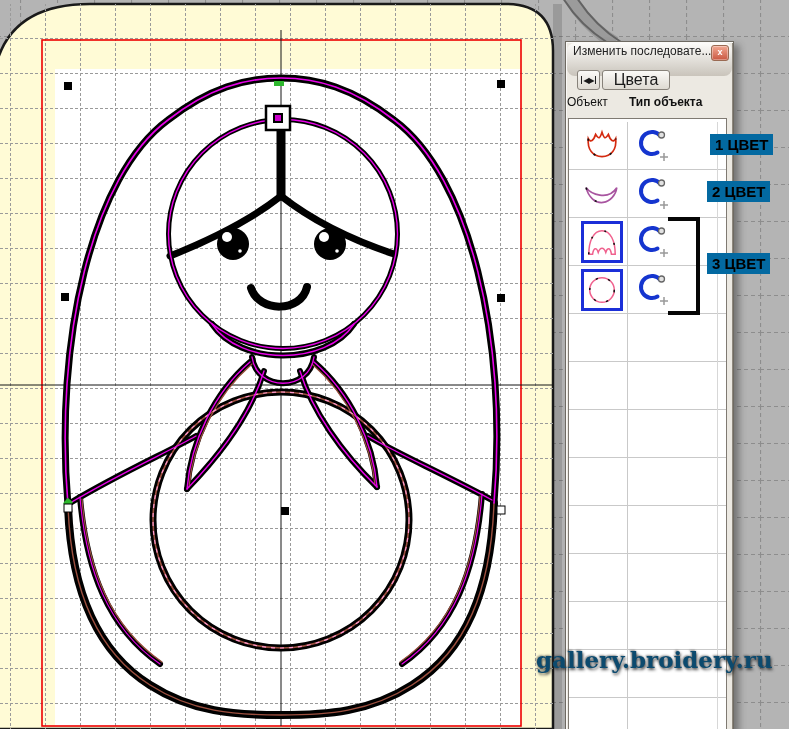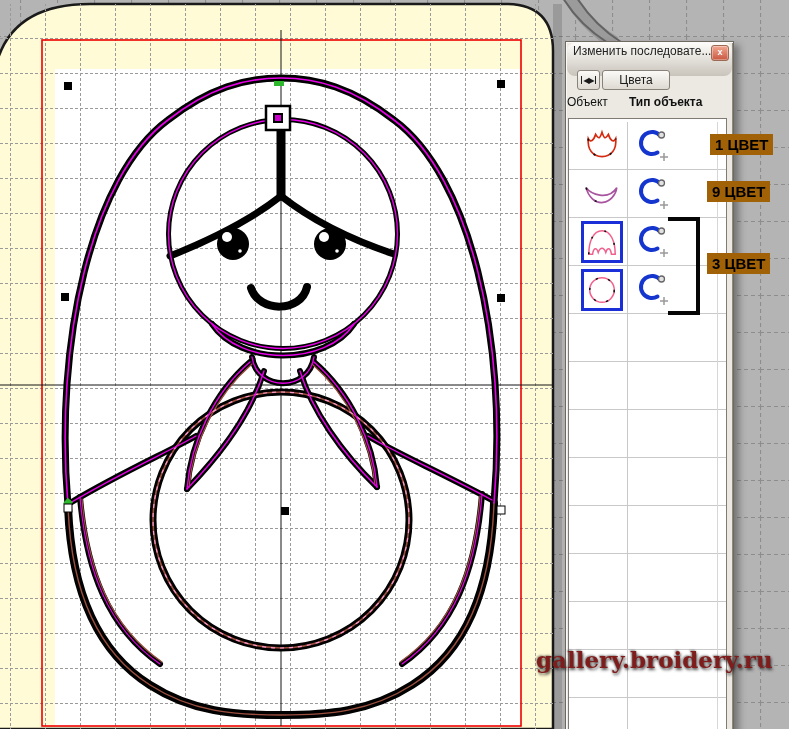"Цвета" .btn { font-size: 12px -> 16px }
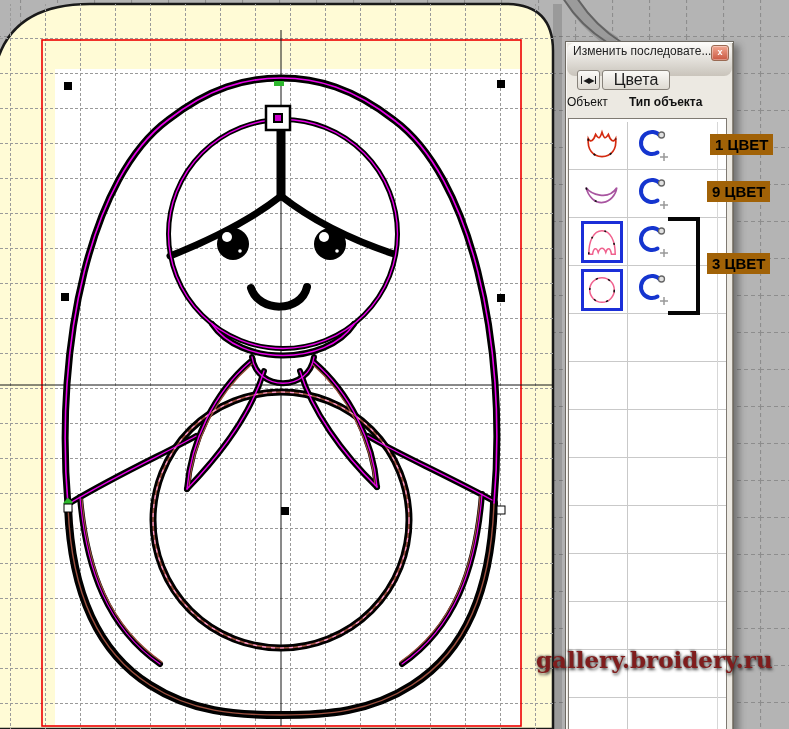"1 ЦВЕТ" .note { background: #a16207 -> #0369a1 }
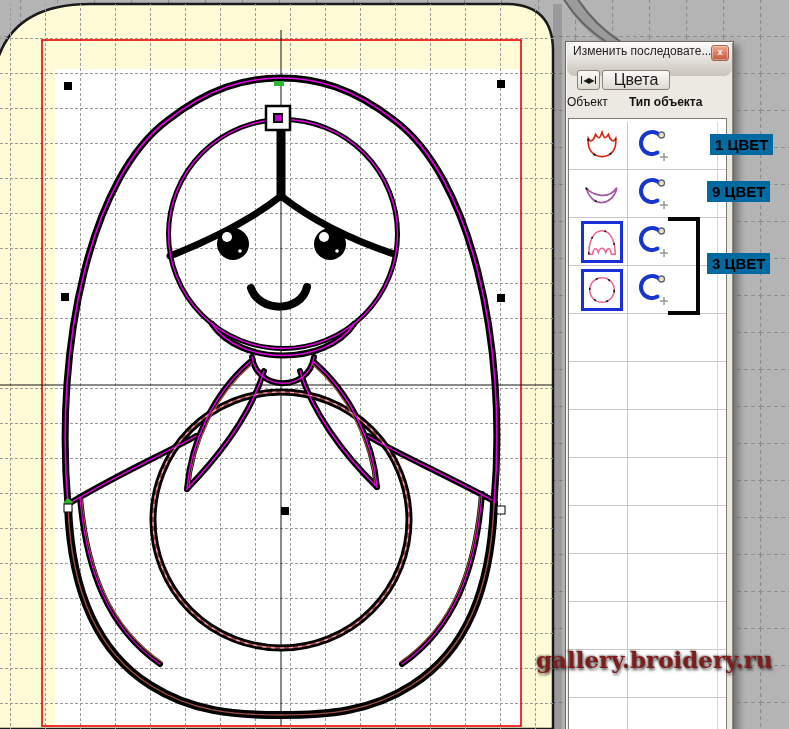"9 ЦВЕТ" div.note { text: 9 -> 2 }
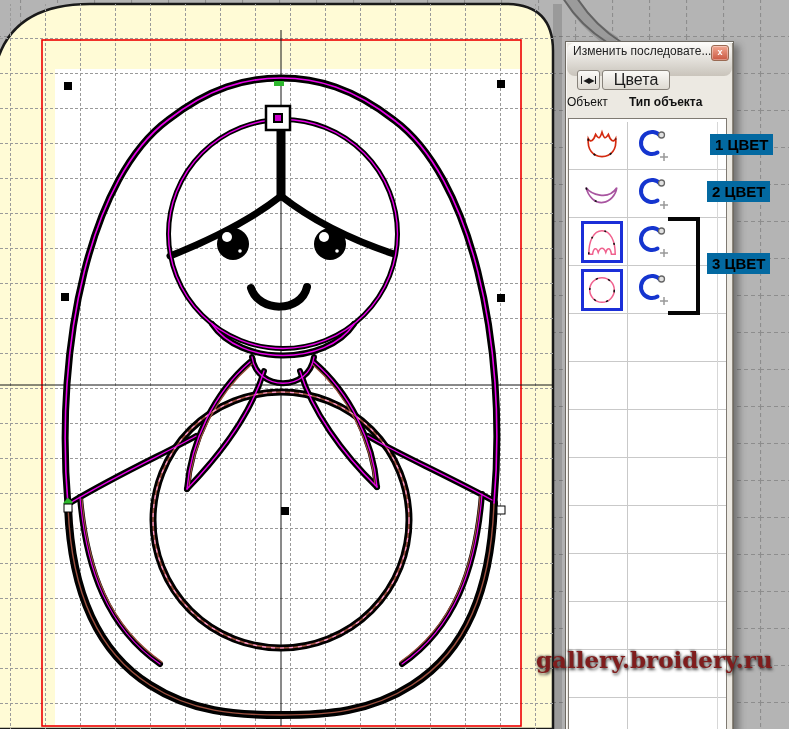"gallery.broidery.ru" .watermark { color: #7f1d1d -> #0c4a6e }
